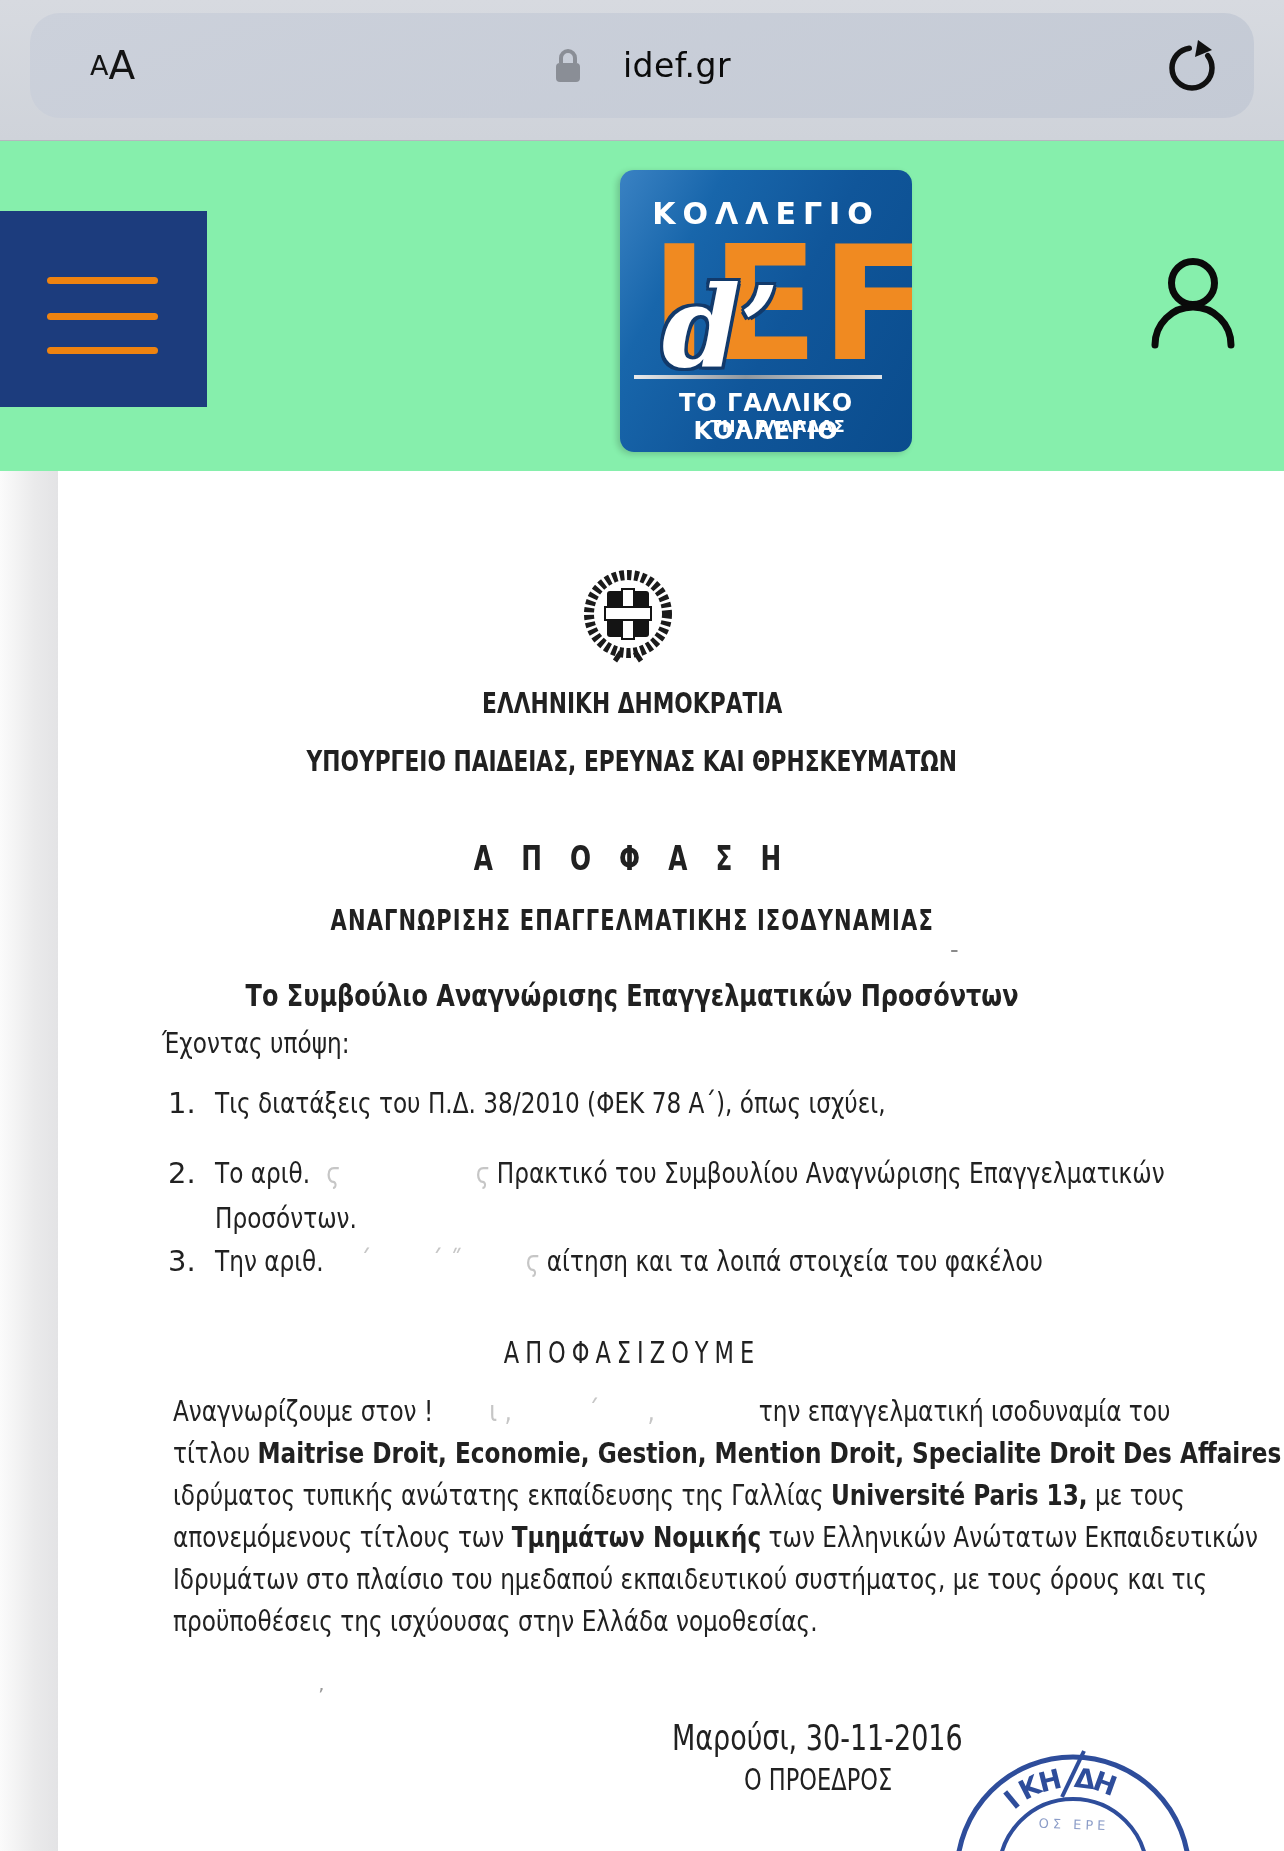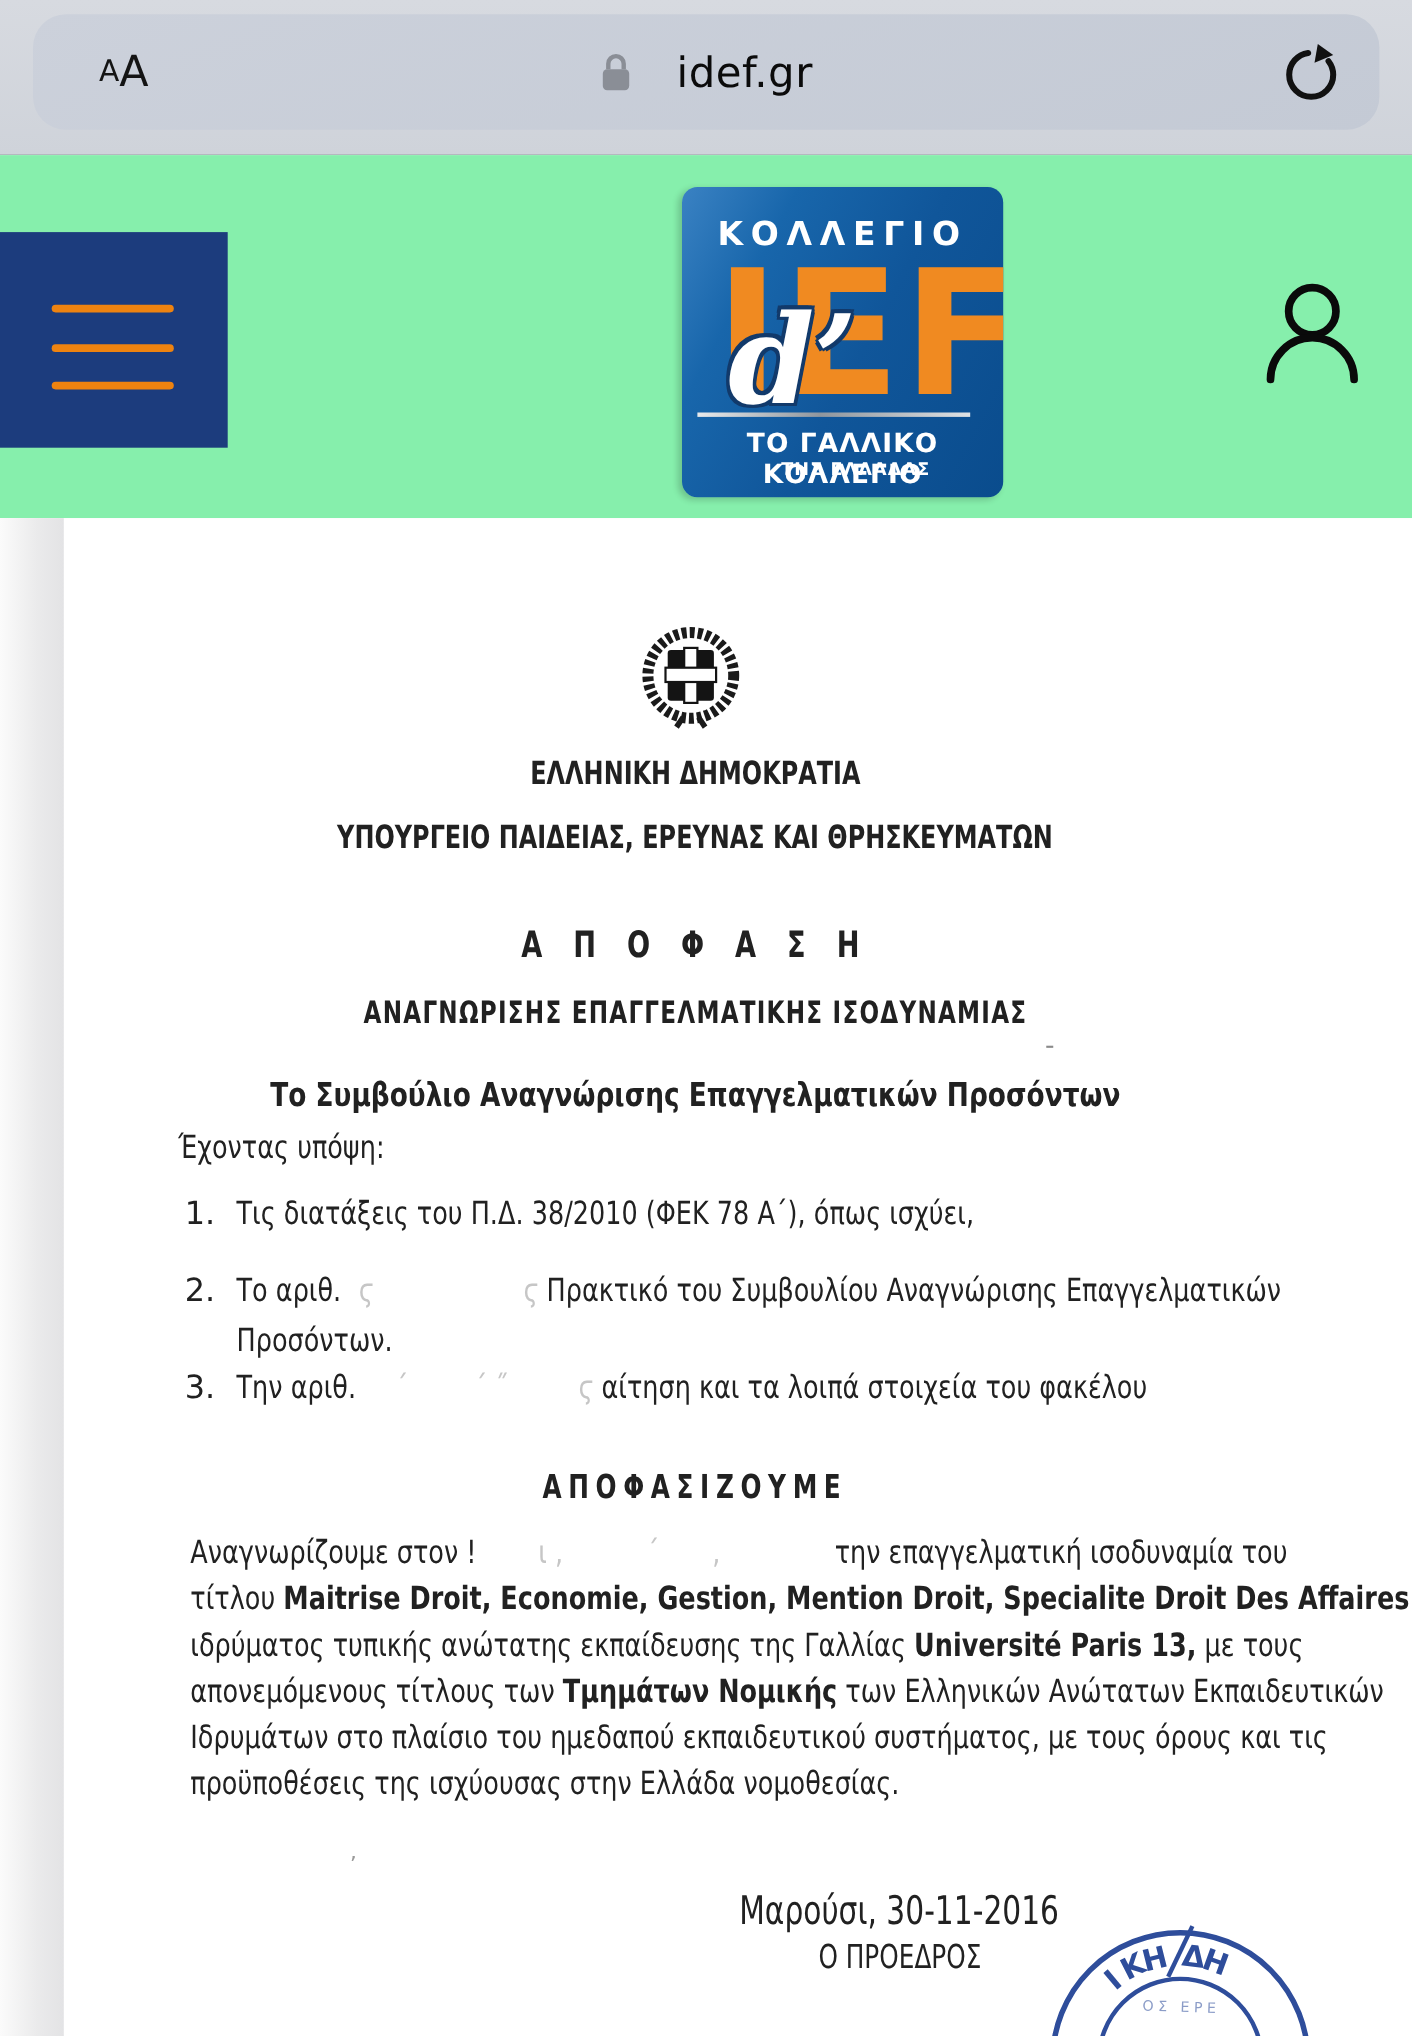"idef.gr" .urltext { font-size: 38px -> 33px }
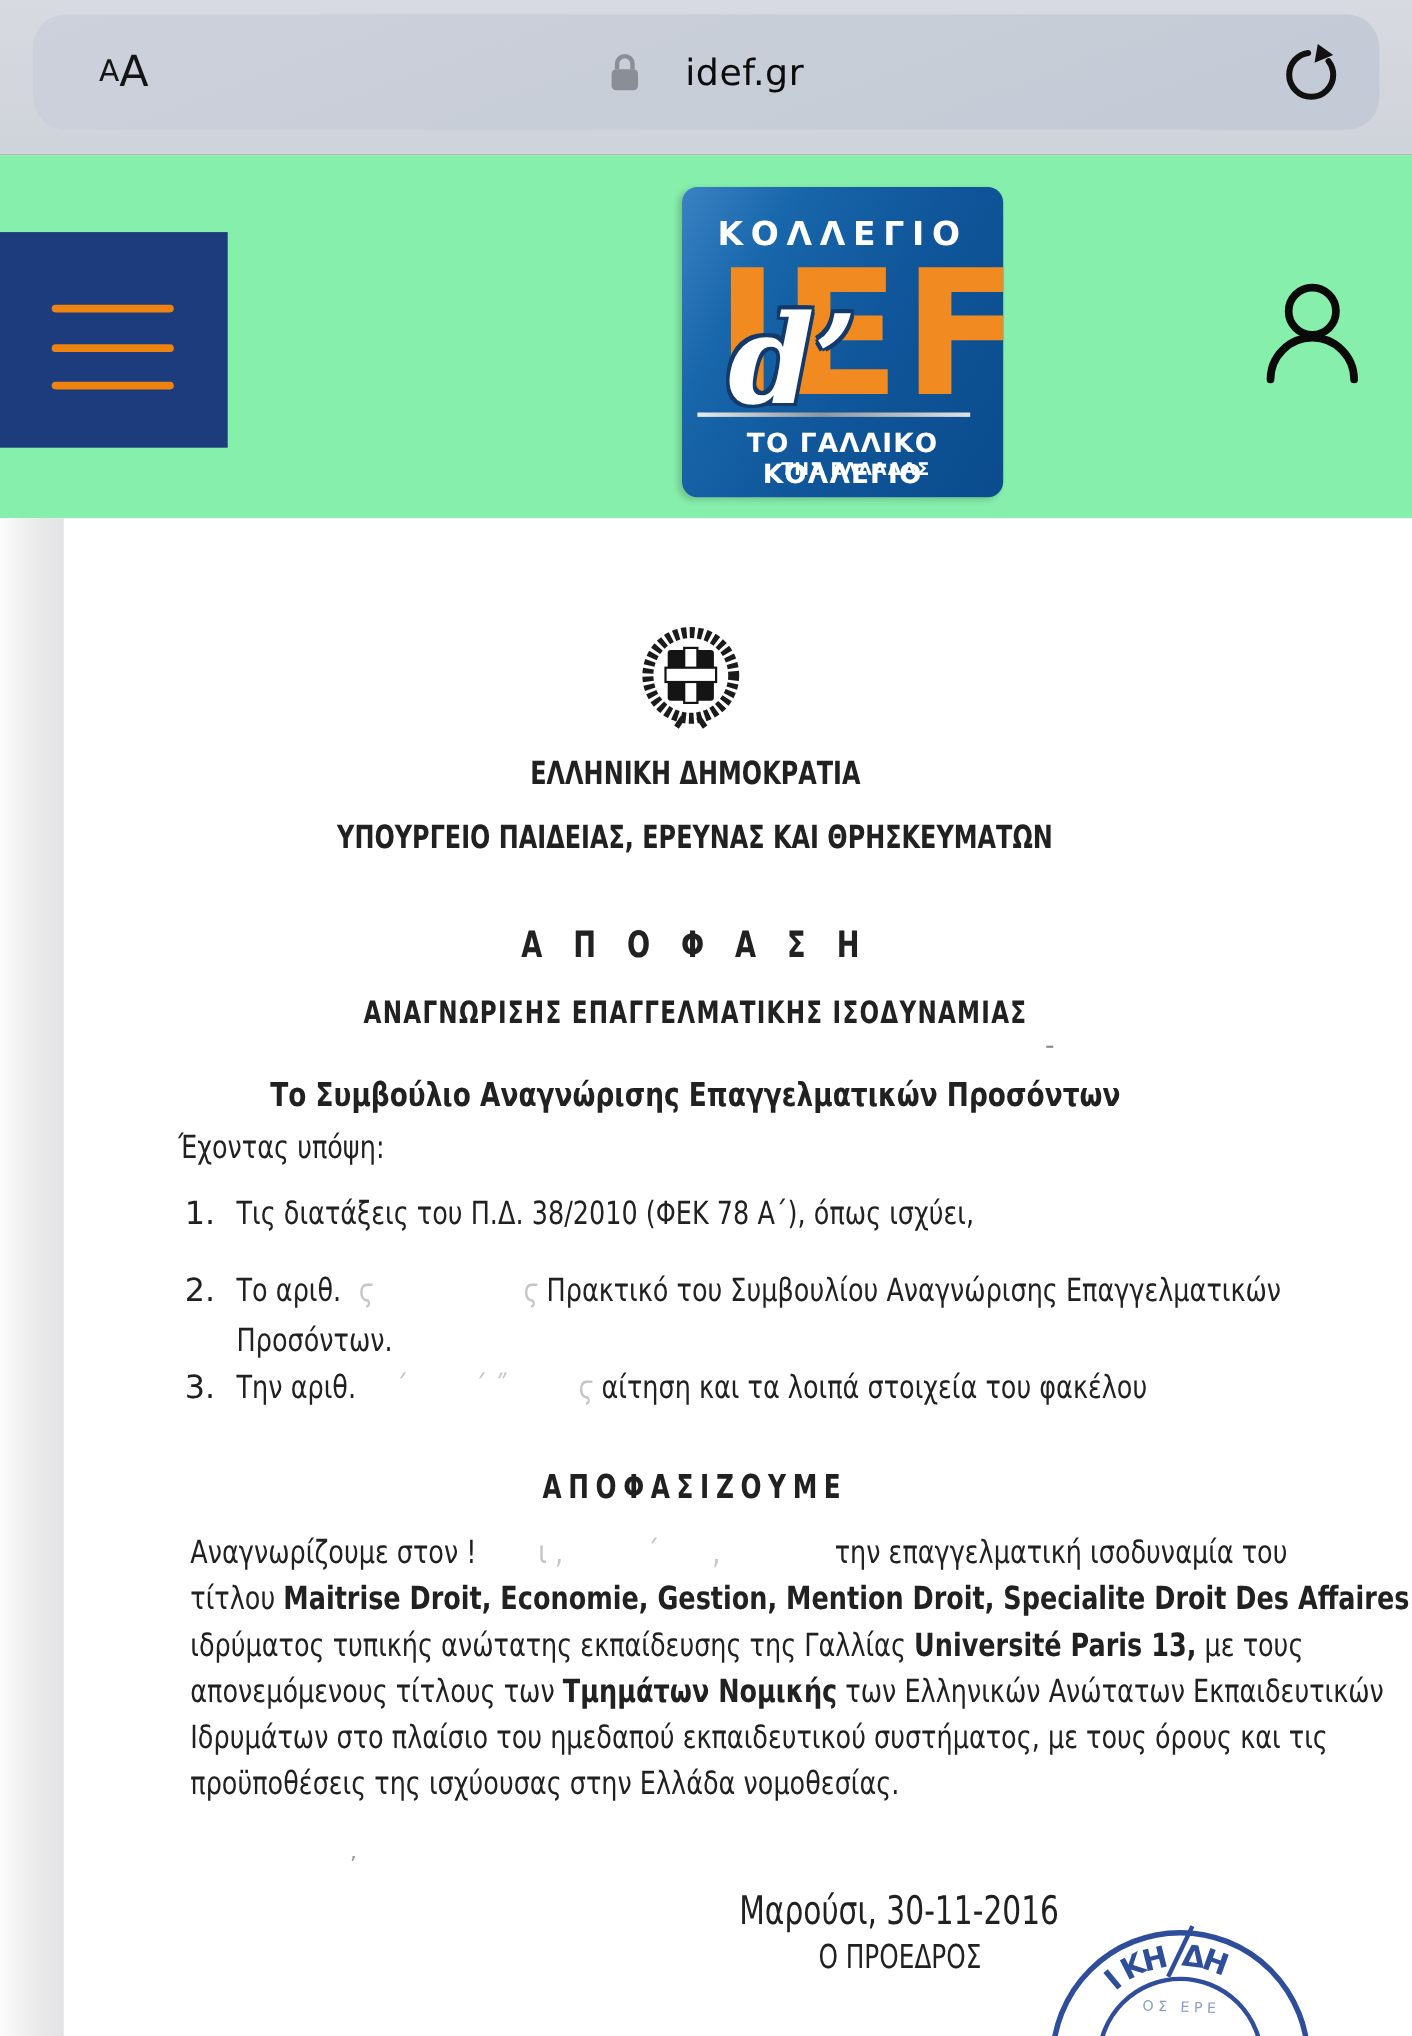"ΑΠΟΦΑΣΙΖΟΥΜΕ" div.dl { font-weight: bold -> normal }
